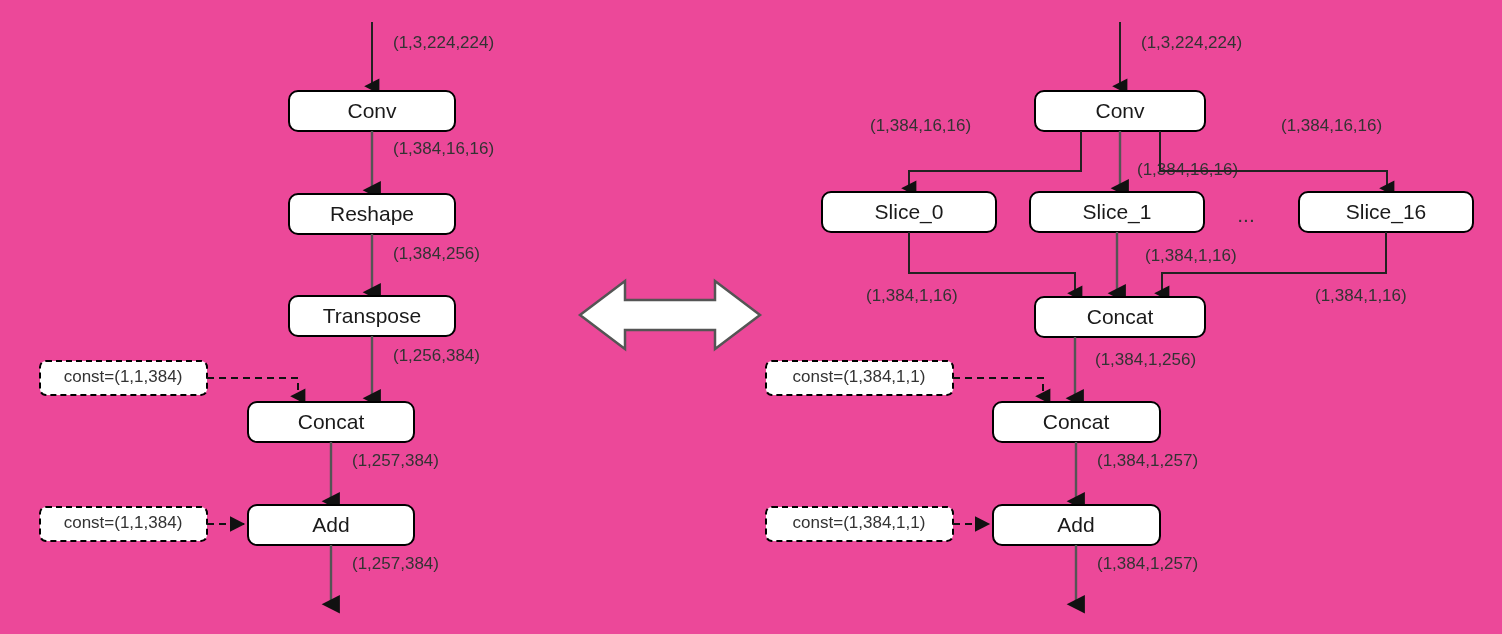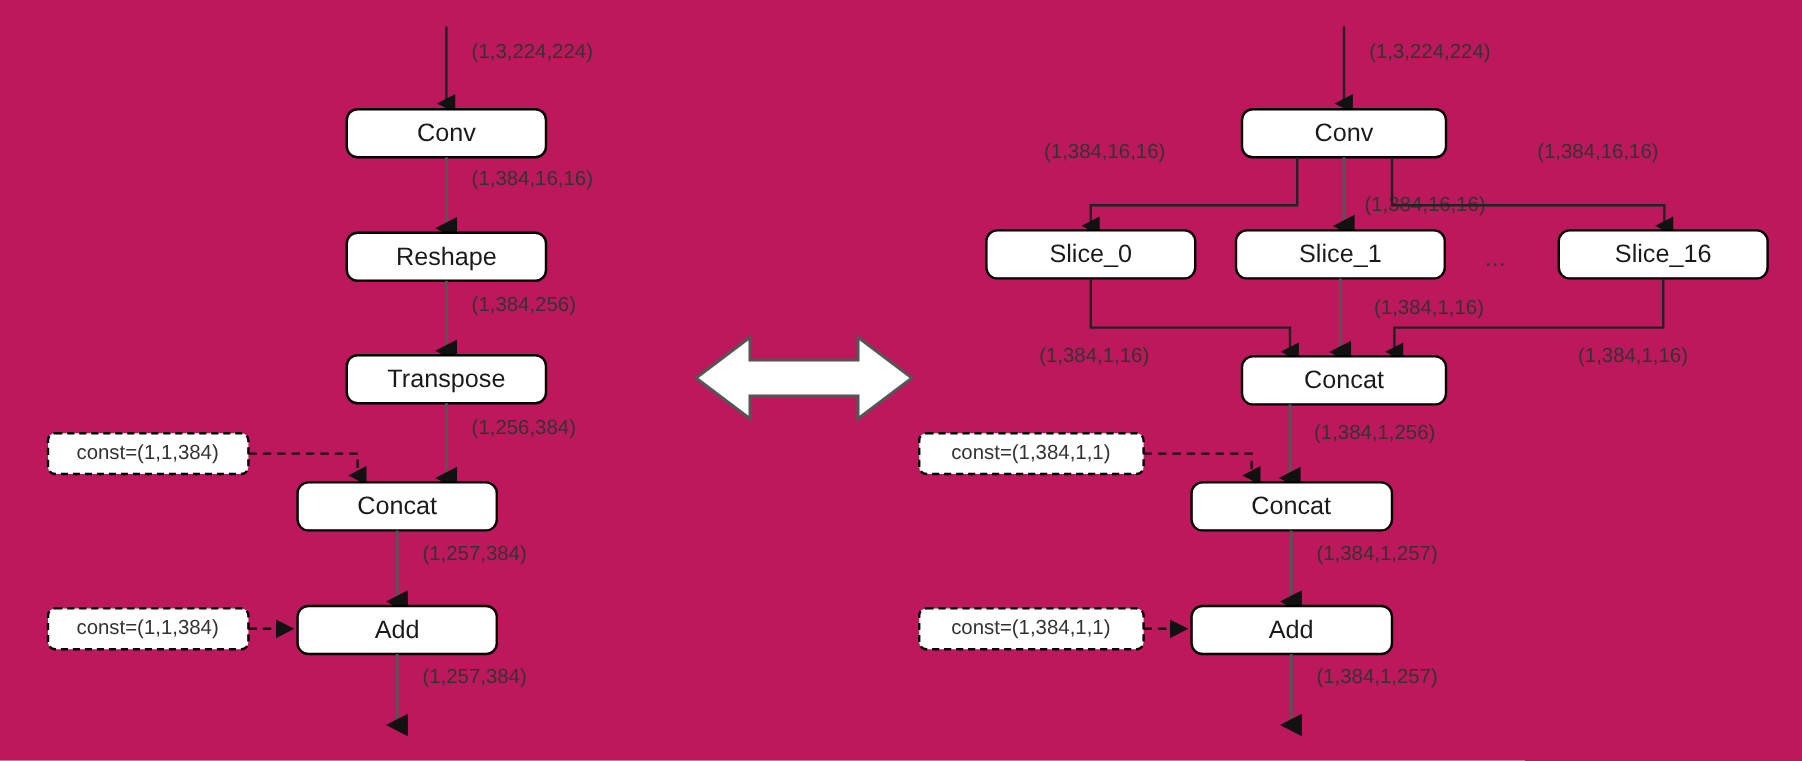"(1,3,224,224)" #canvas { background: #be185d -> #ec4899 }
